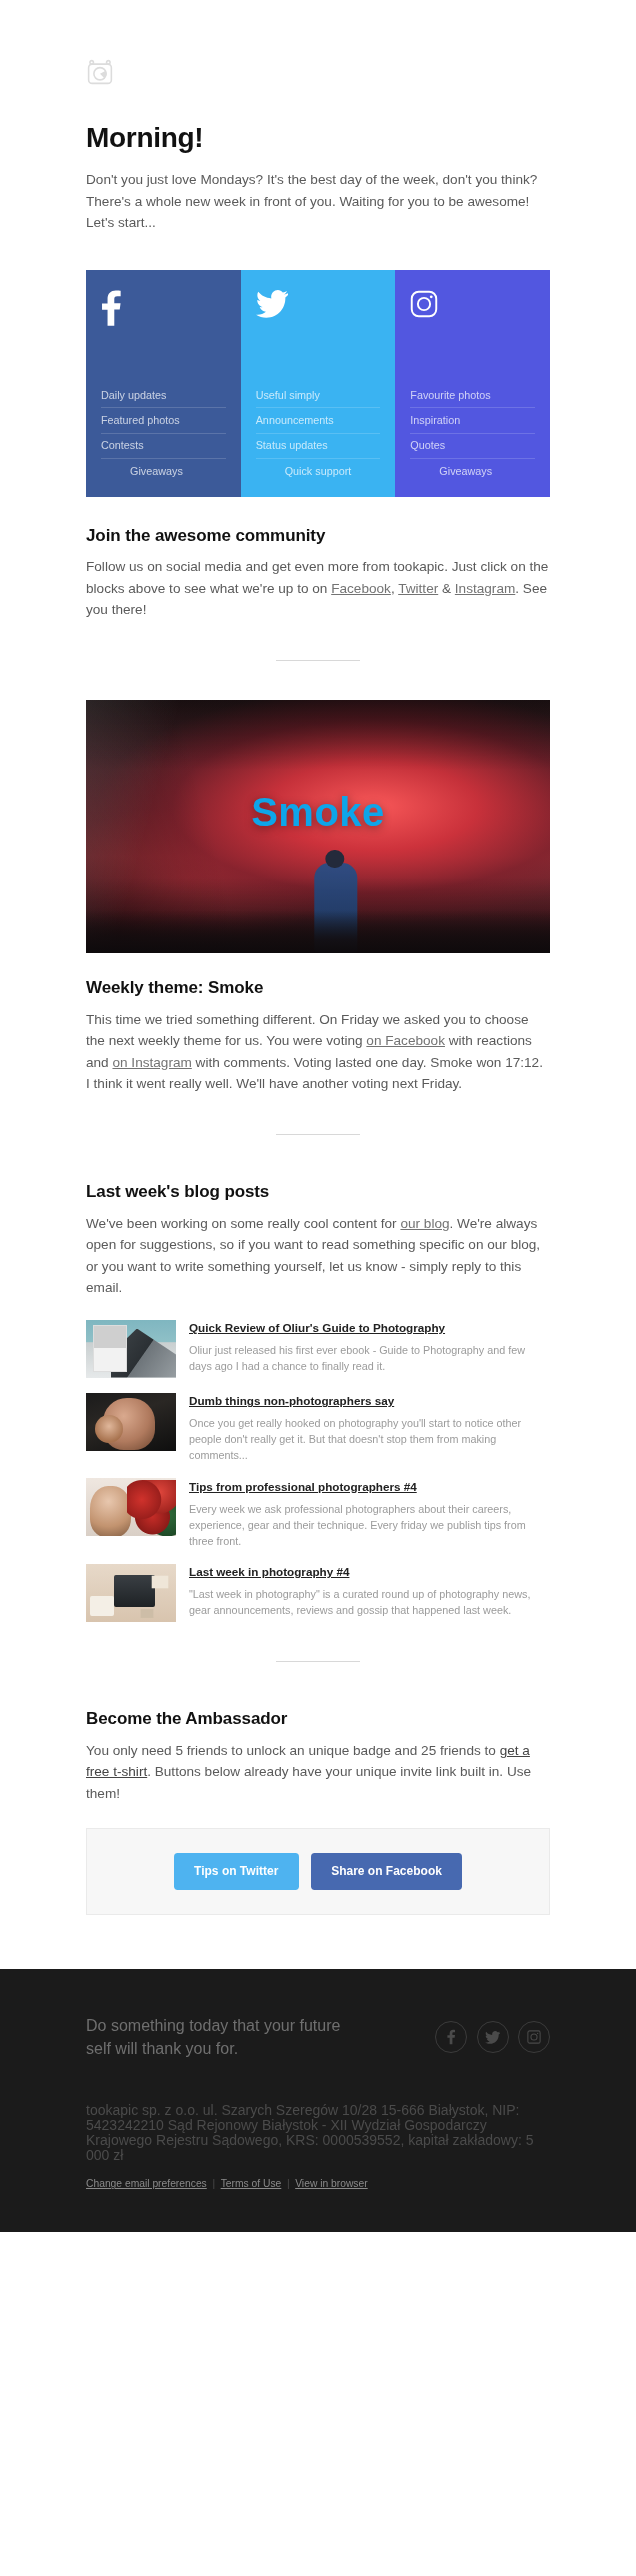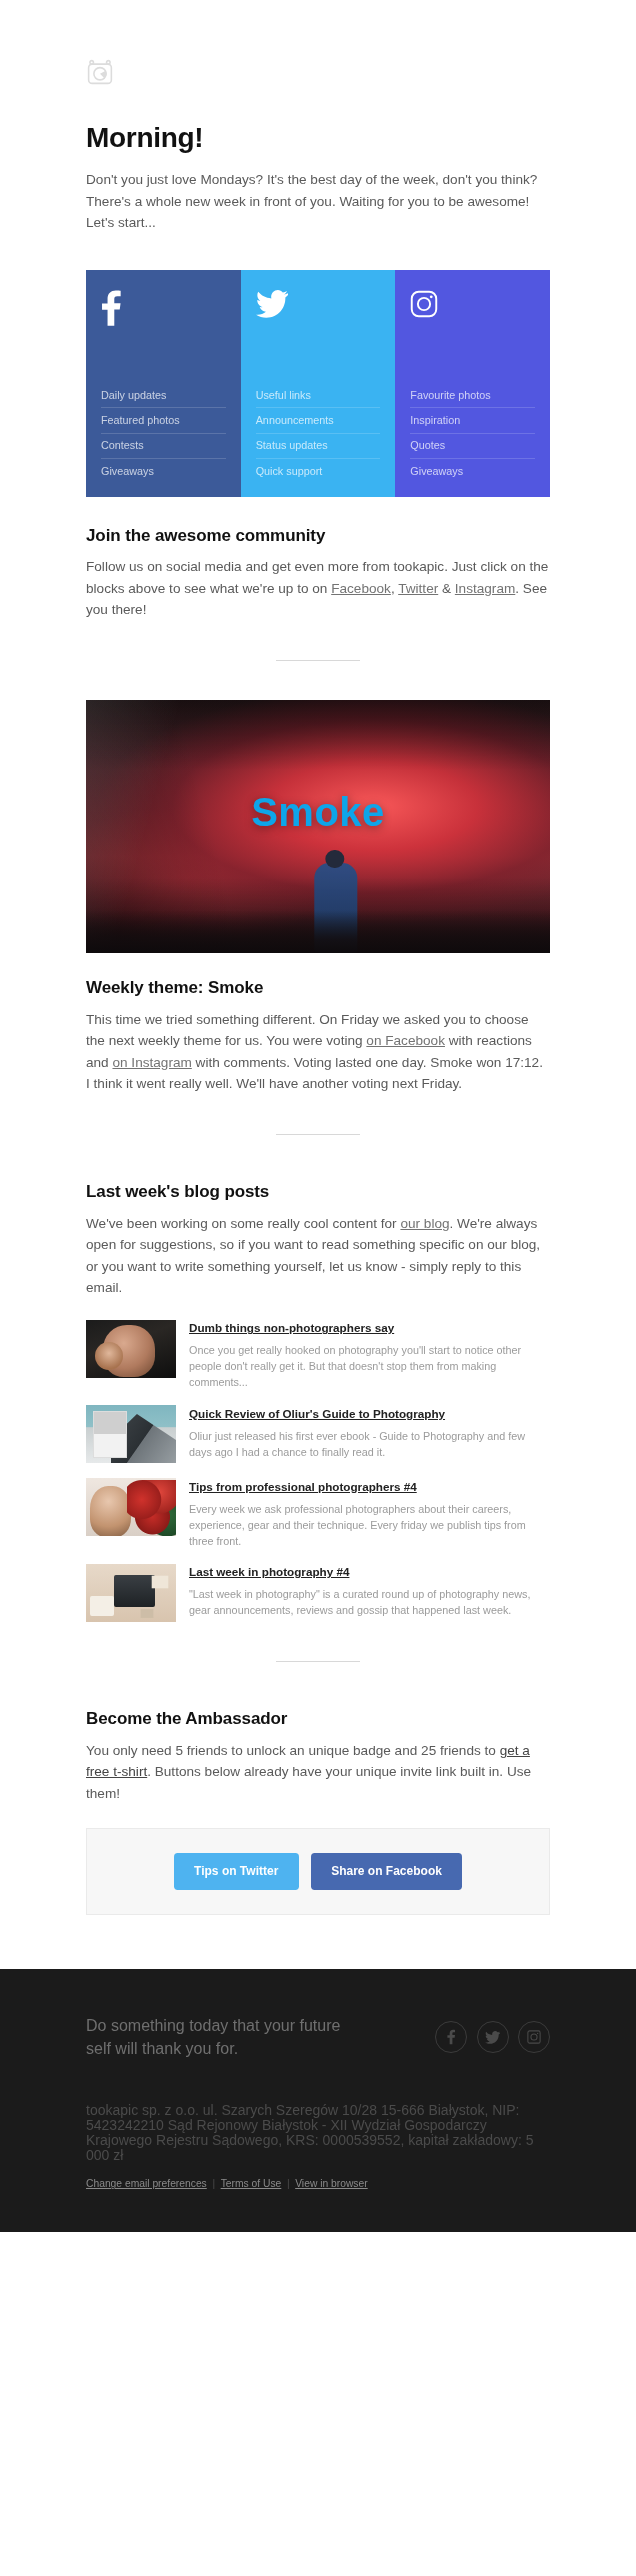"Useful links" div { text: links -> simply }
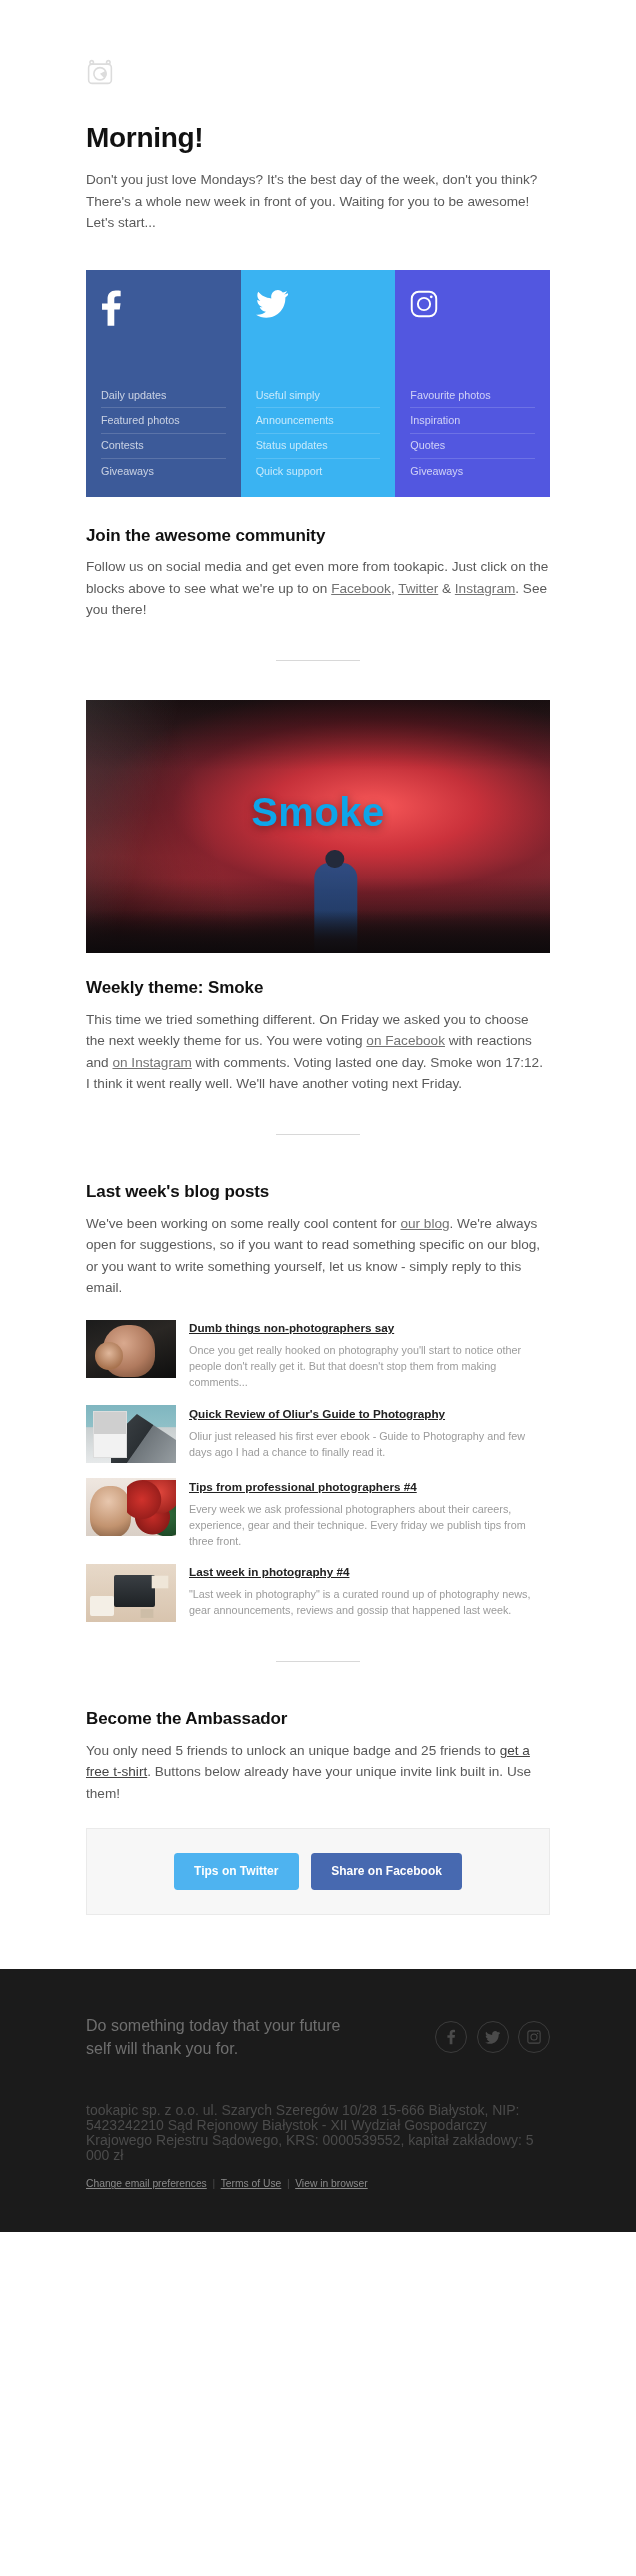"Giveaways" .sb-links div:last-child { margin-left: none -> 29px }
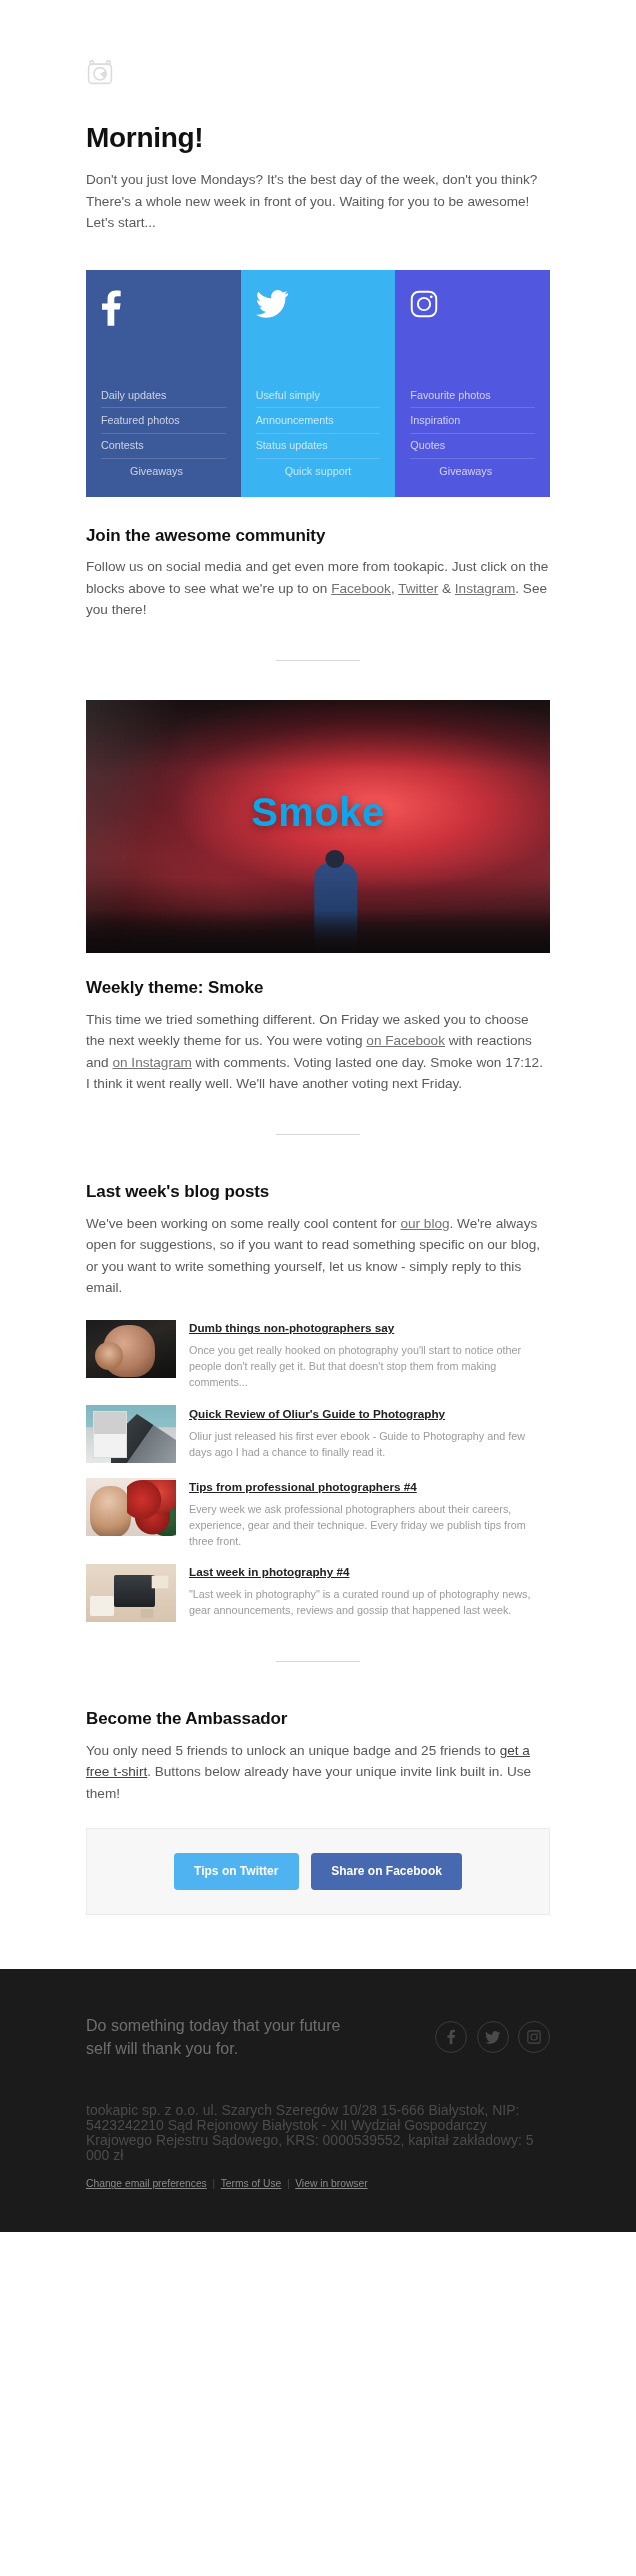"Dumb things non-photographers say" div.post { order: before "Quick Review of Oliur's Guide" -> after "Quick Review of Oliur's Guide" }
